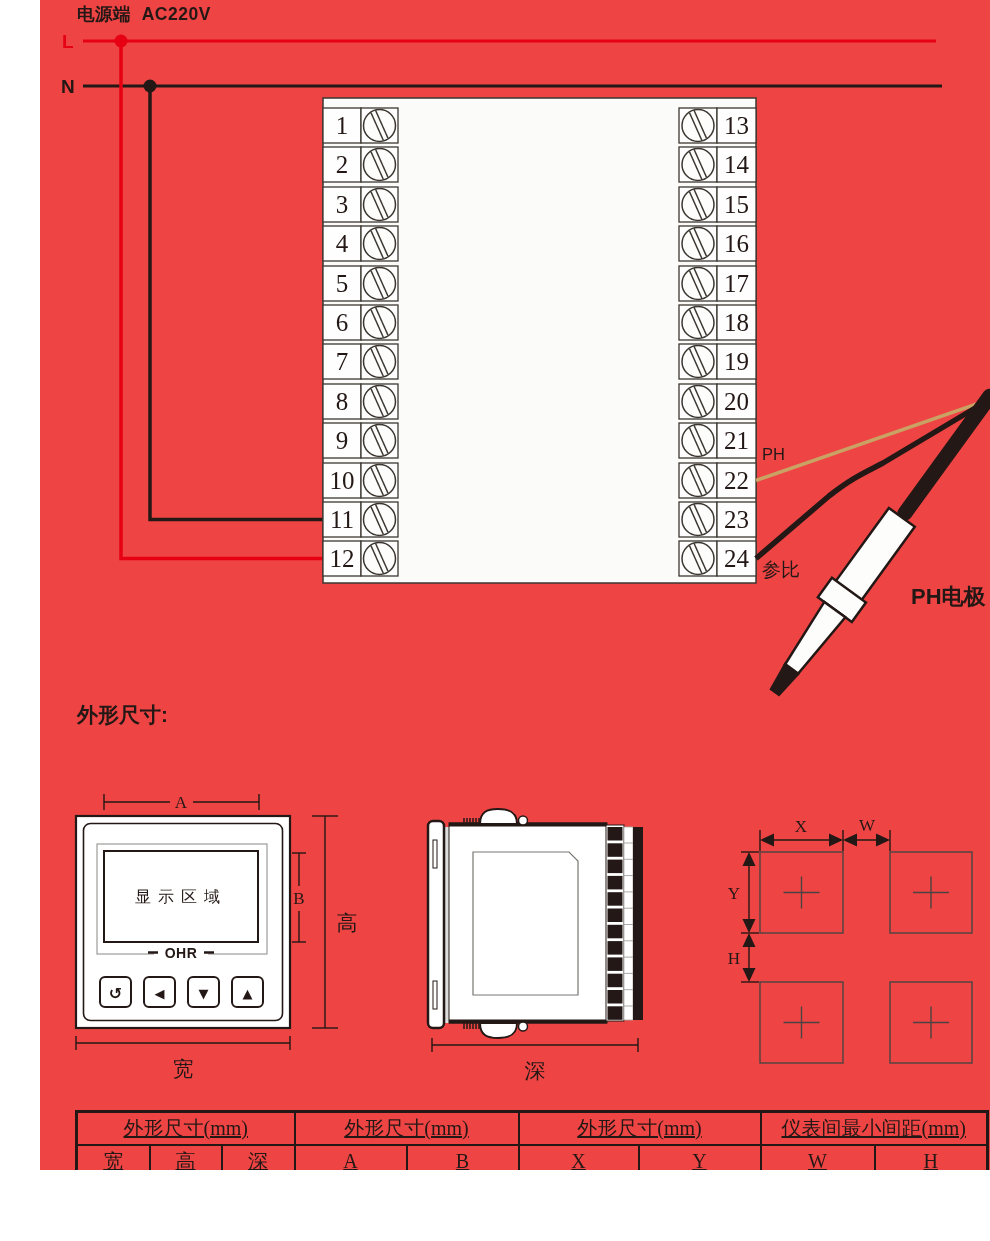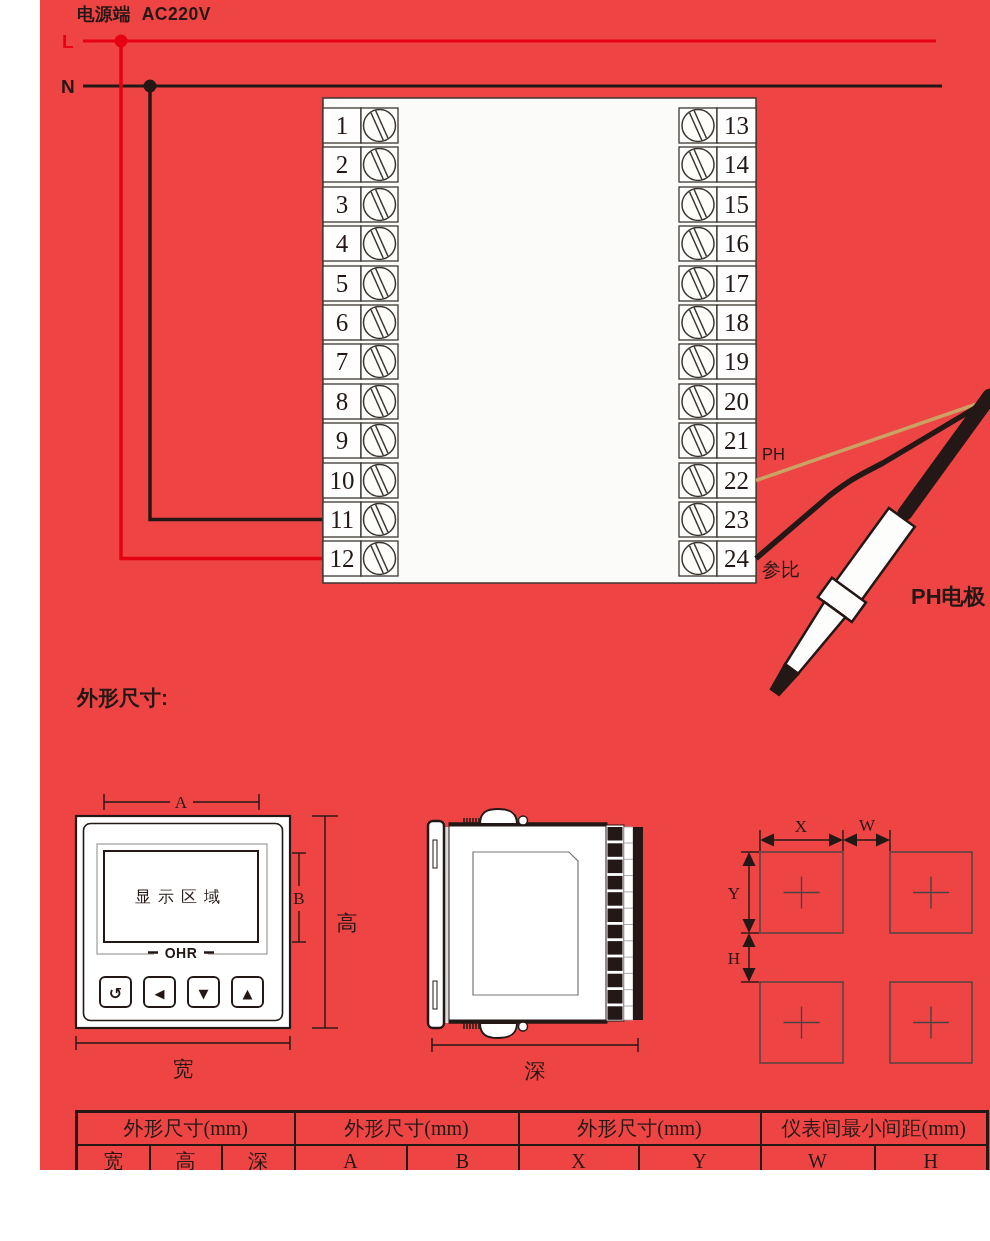"外形尺寸:" .h2 { top: 684px -> 701px }
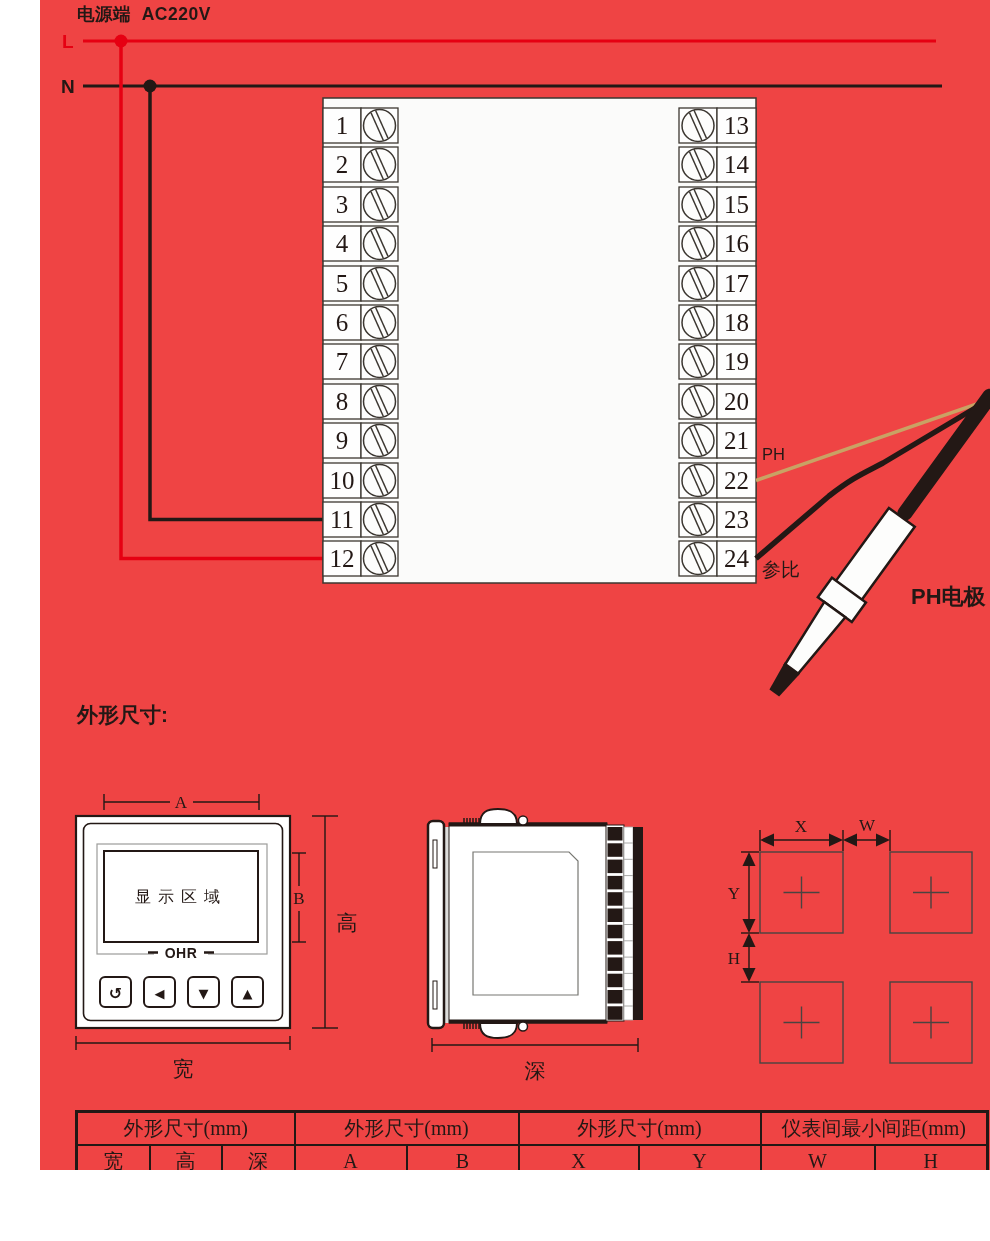"外形尺寸(mm)" table.spec { text-decoration: none -> underline }
